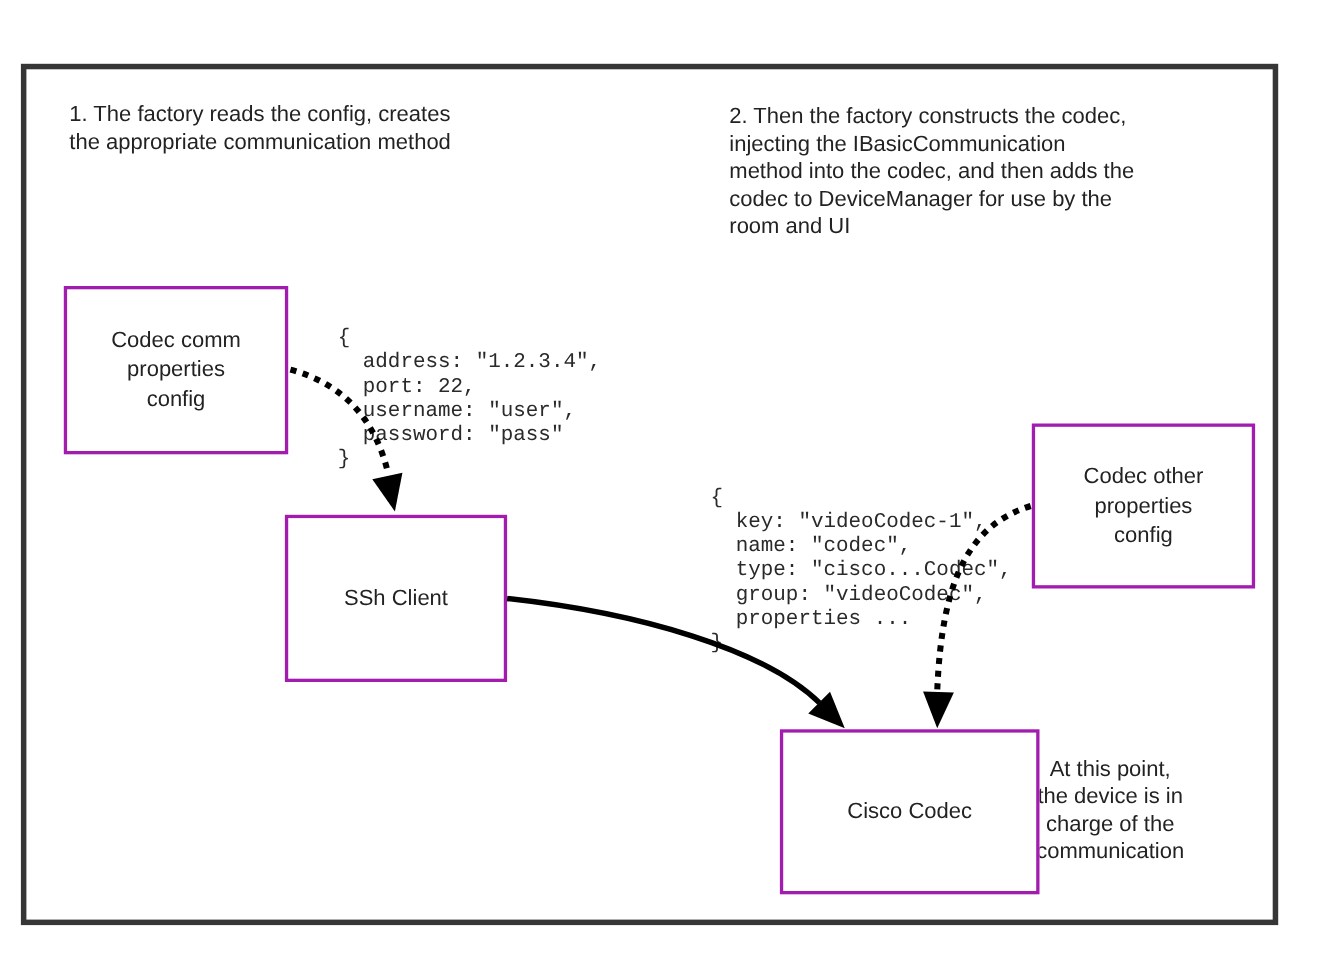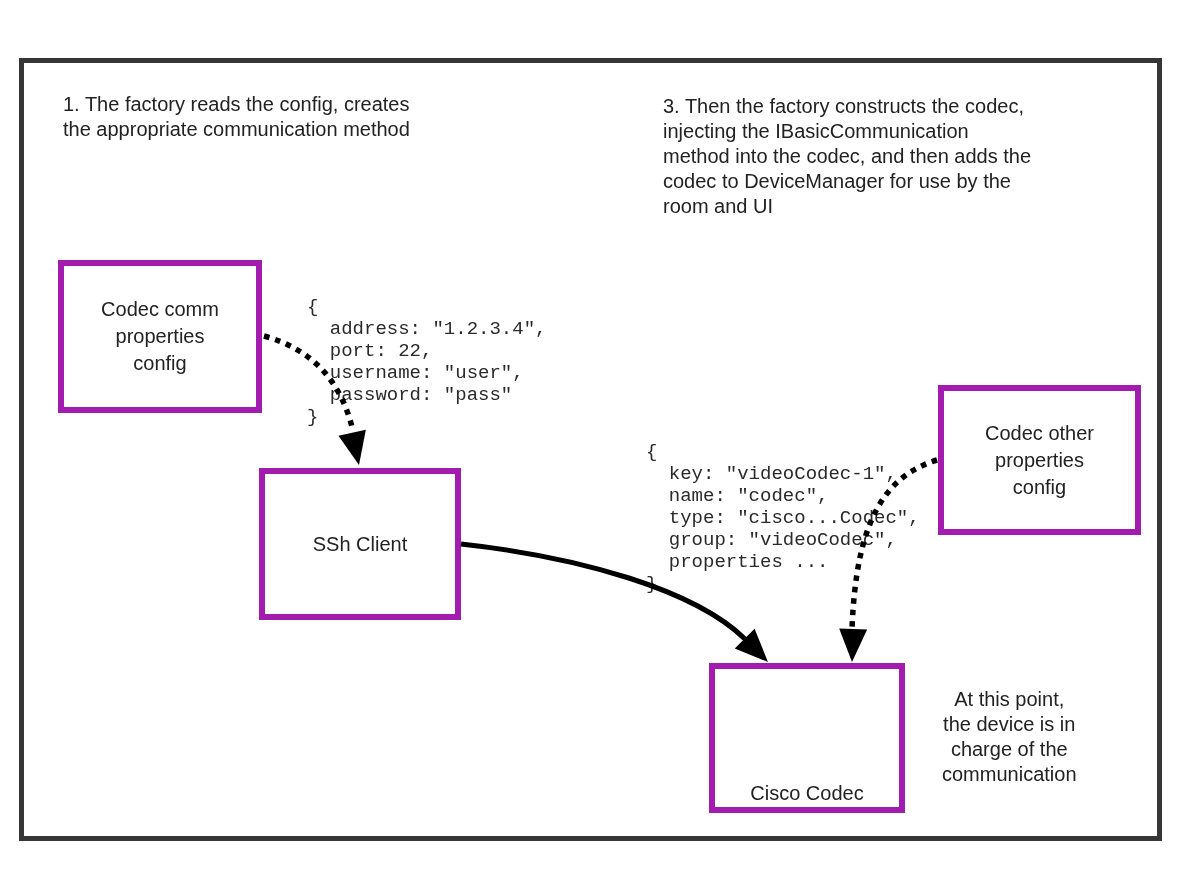"3. Then the factory constructs" div.note { text: 3 -> 2 }
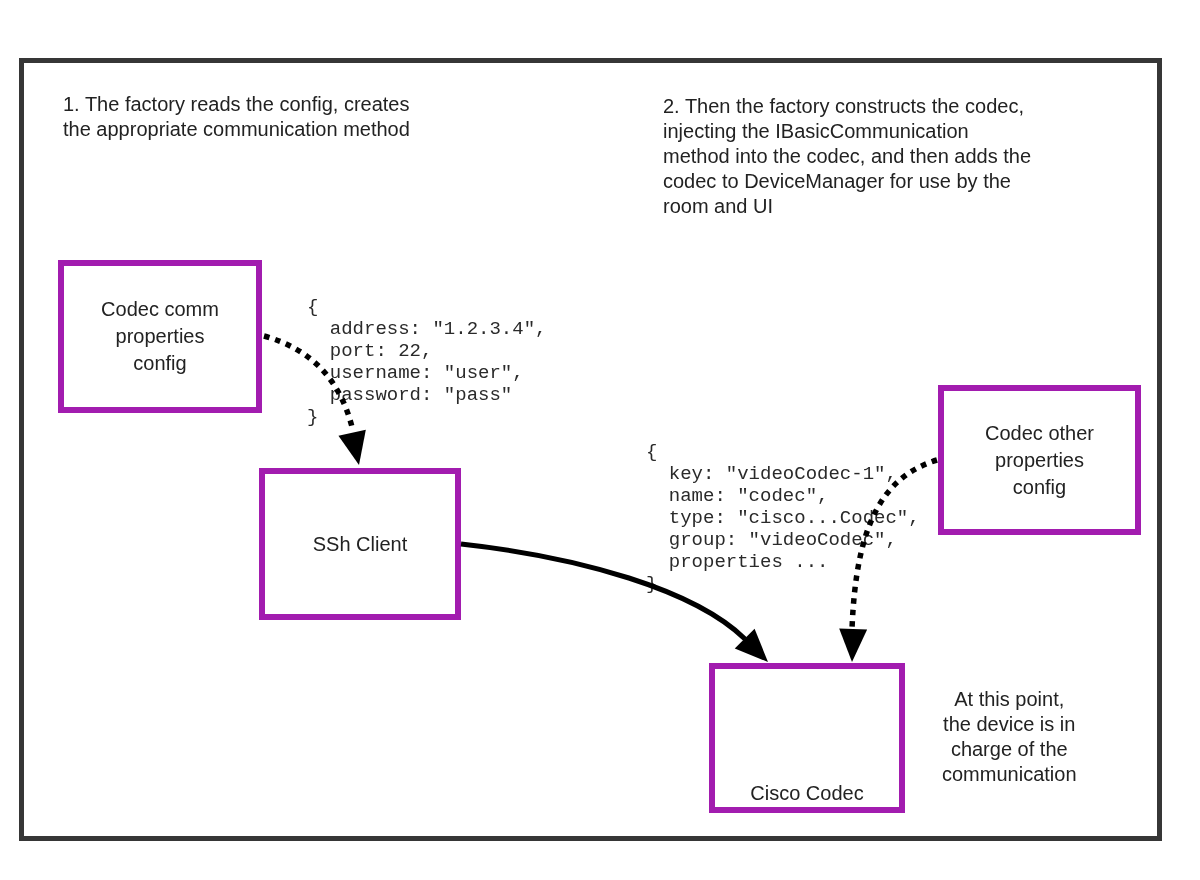"Codec comm" .node { border: 6px solid #a21caf -> 3px solid #a21caf }
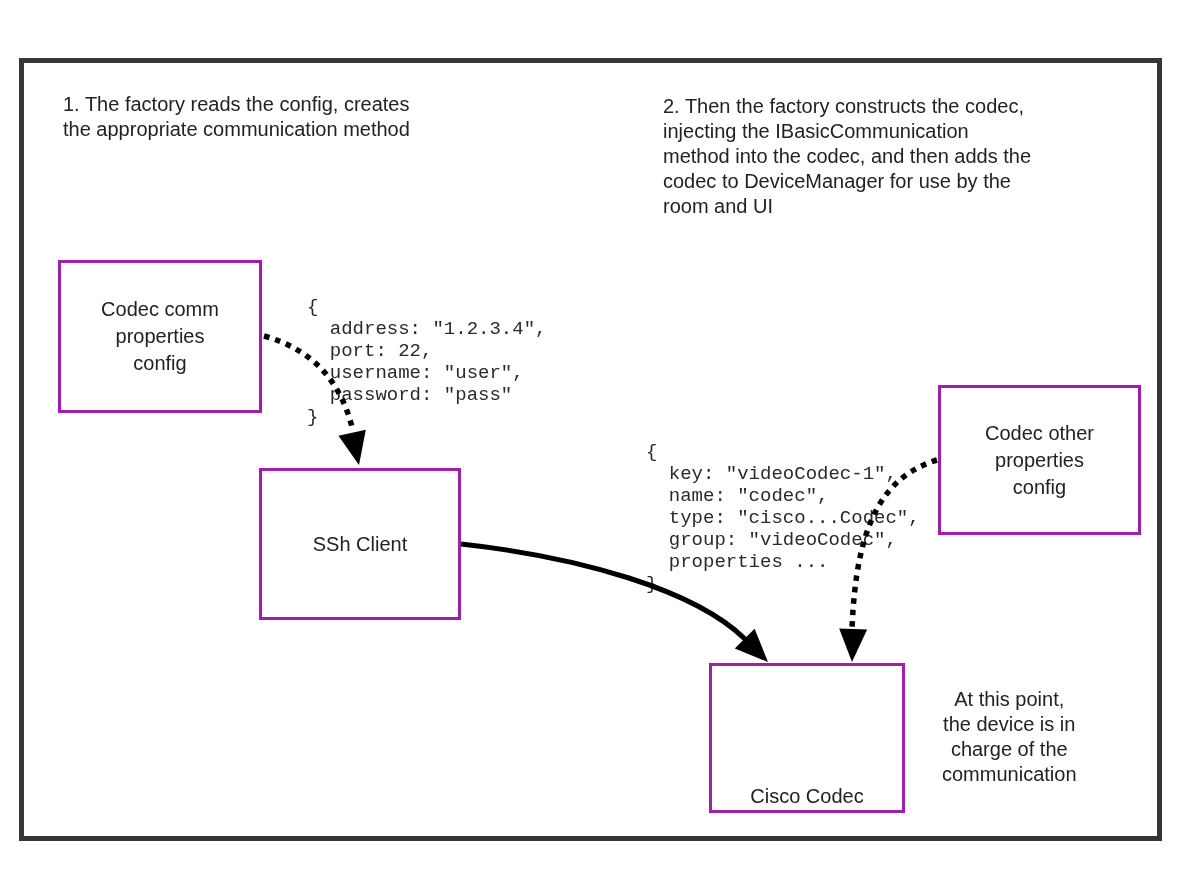"Cisco Codec" .node-cisco-codec { align-items: flex-end -> none; width: 196px -> 236px }
